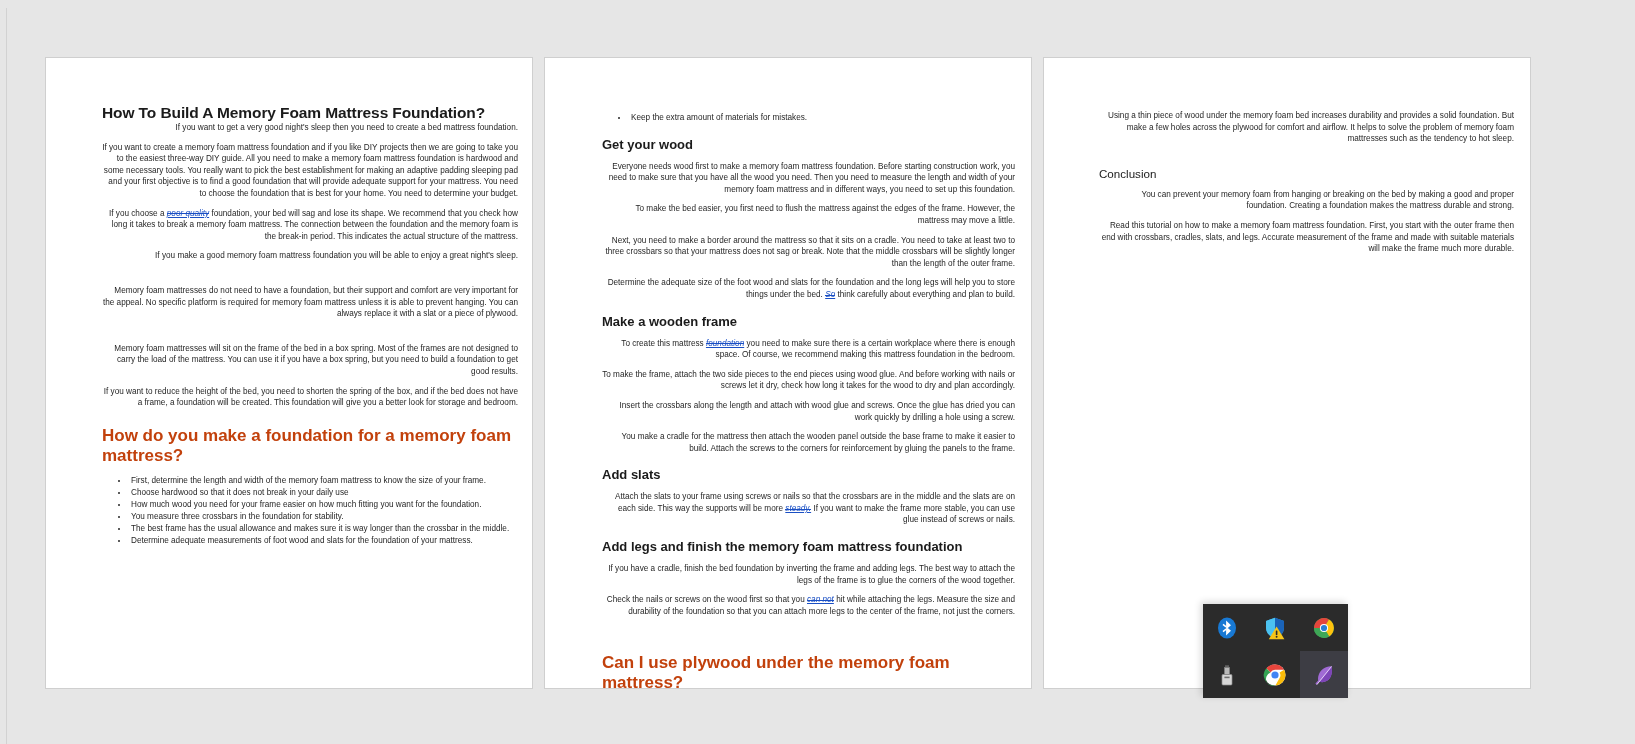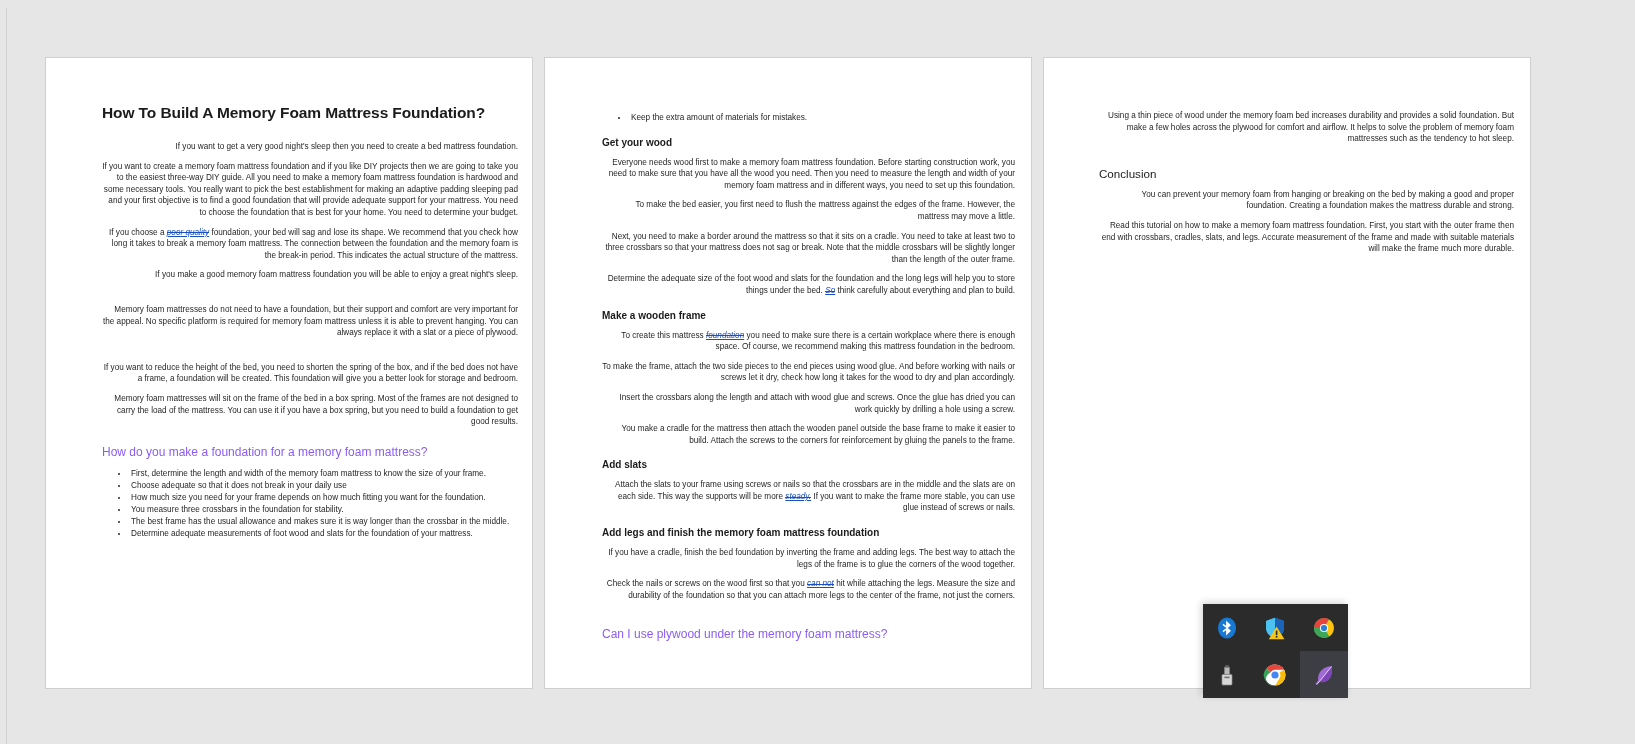"How To Build A Memory" .h1 { margin: 0 0 19px 0 -> 0 0 0 0 }
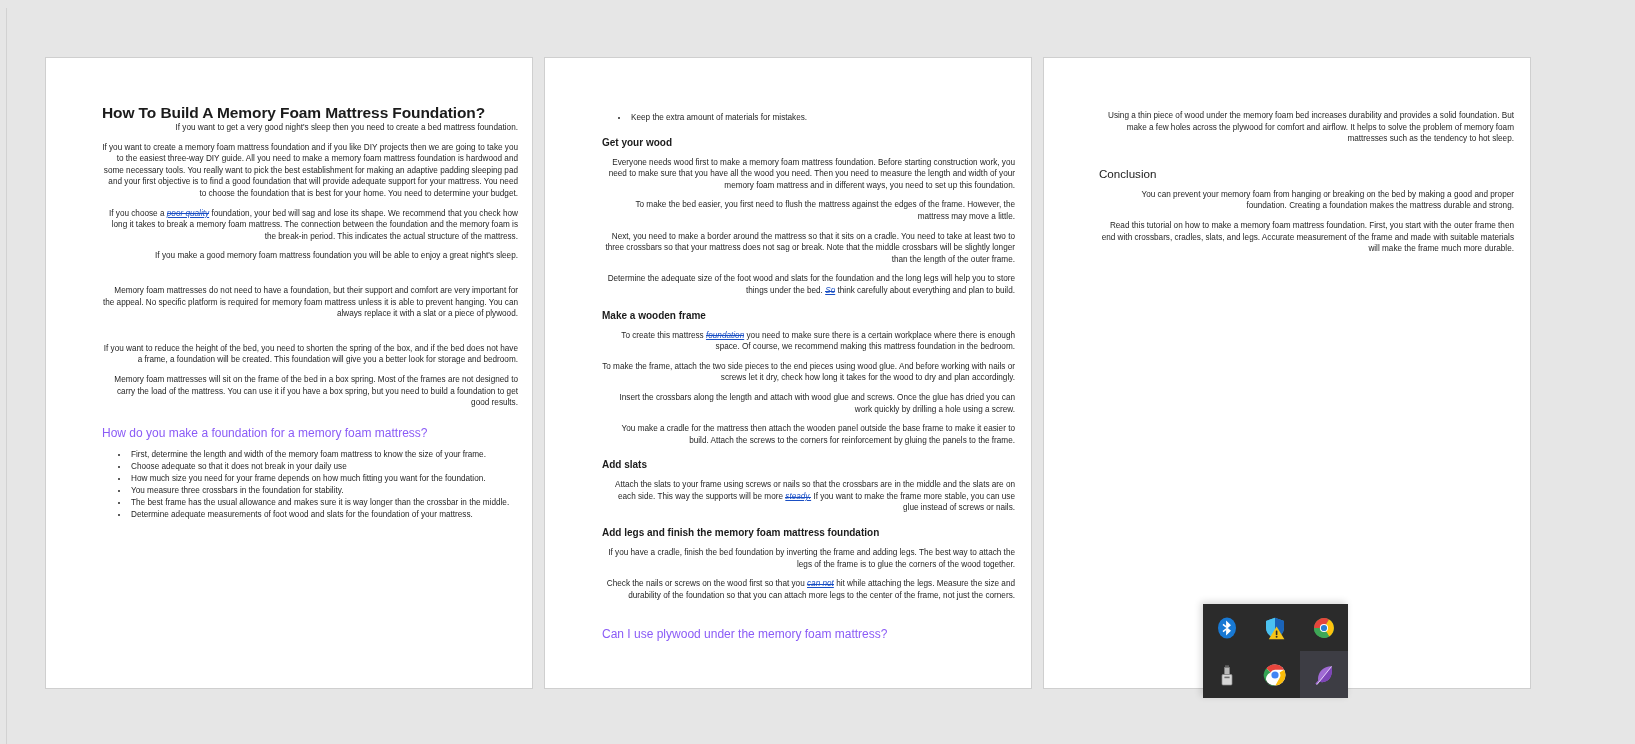"Get your wood" .h4 { font-size: 10px -> 13px }
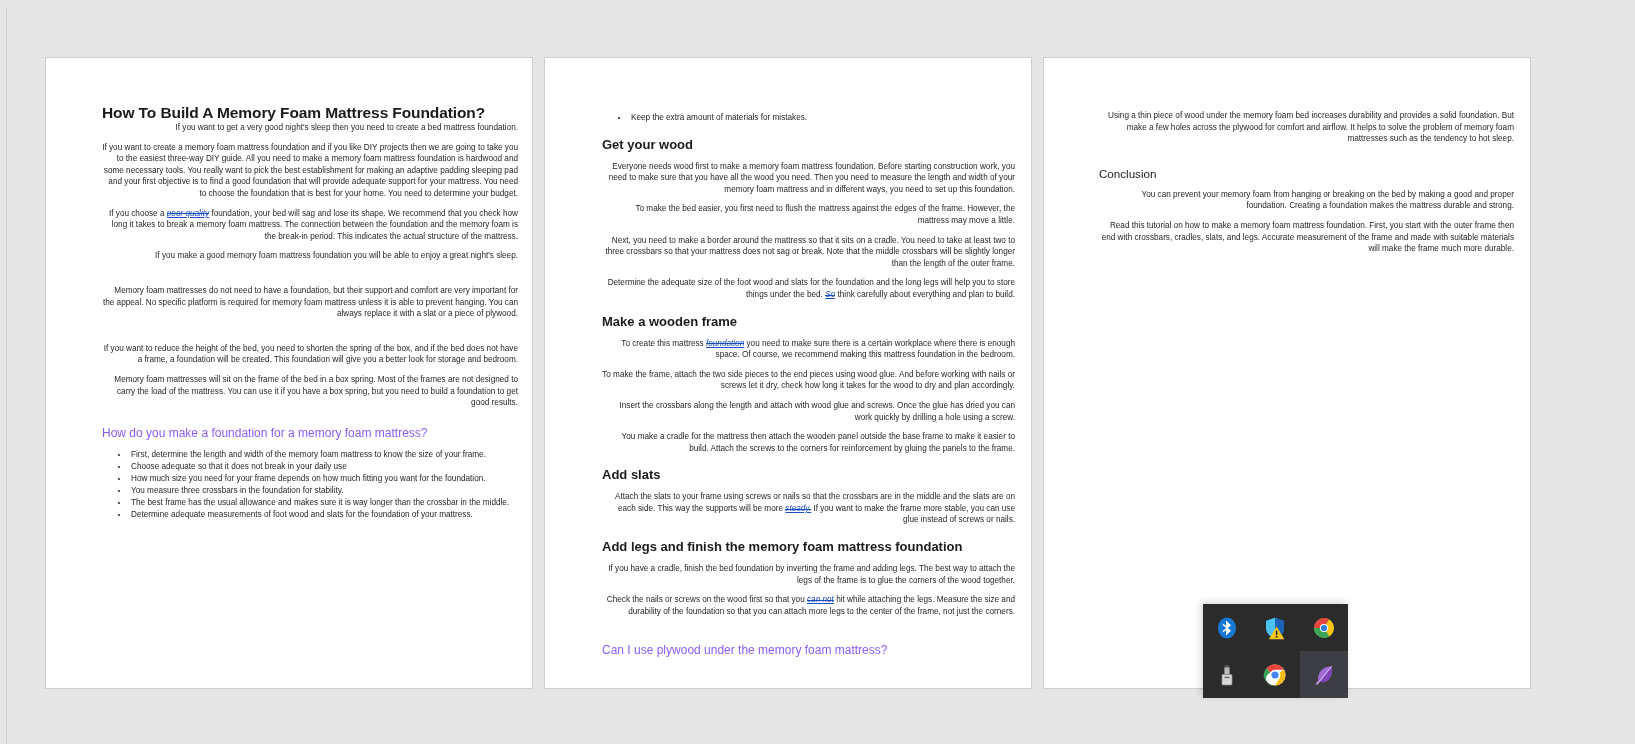"If you want to reduce" p.body { order: before "Memory foam mattresses will sit" -> after "Memory foam mattresses will sit" }
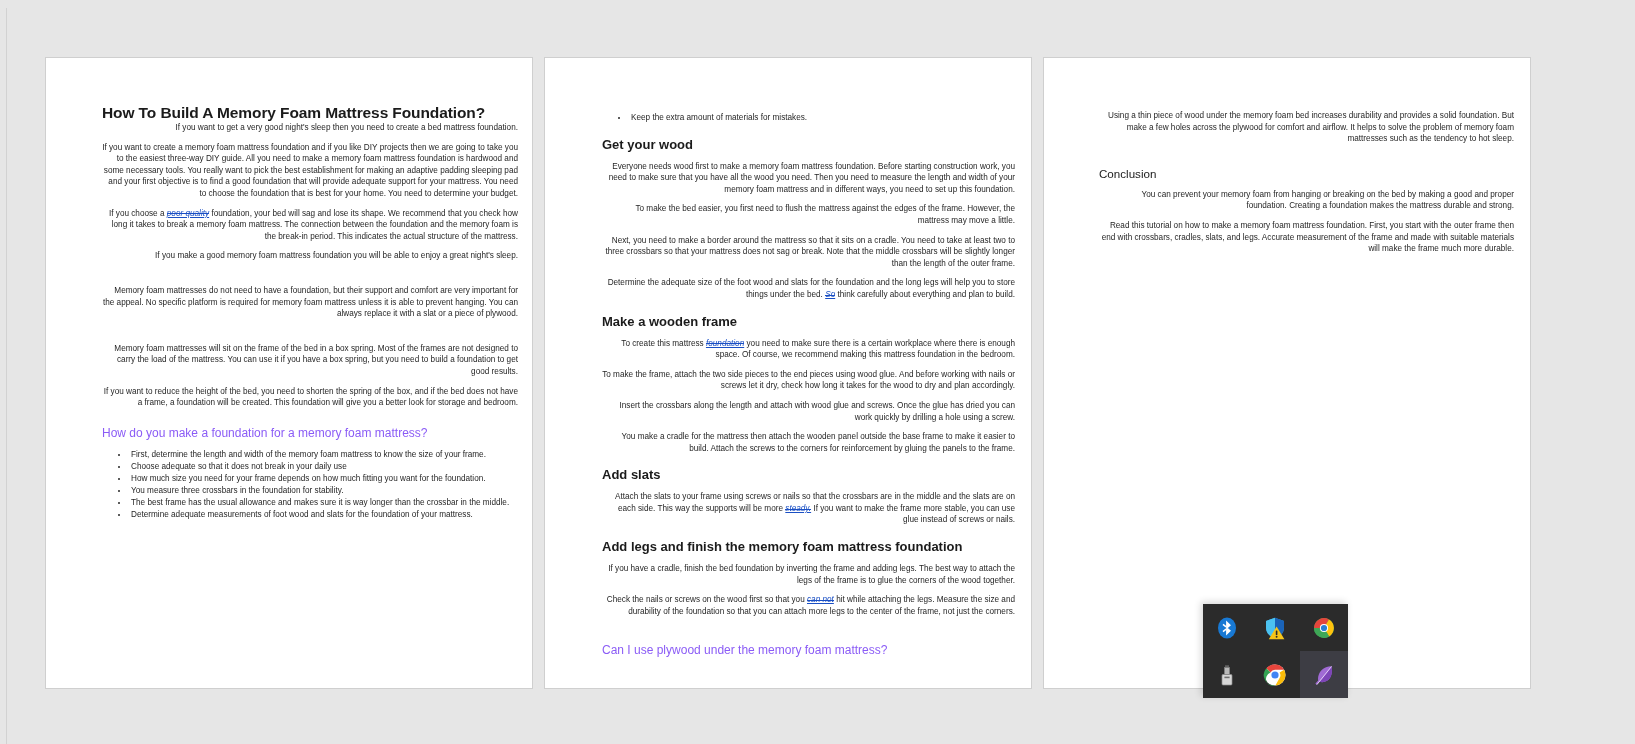"How do you make a" .h2 { color: #8b5cf6 -> #c2410c; font-size: 12px -> 17px; font-weight: normal -> bold }
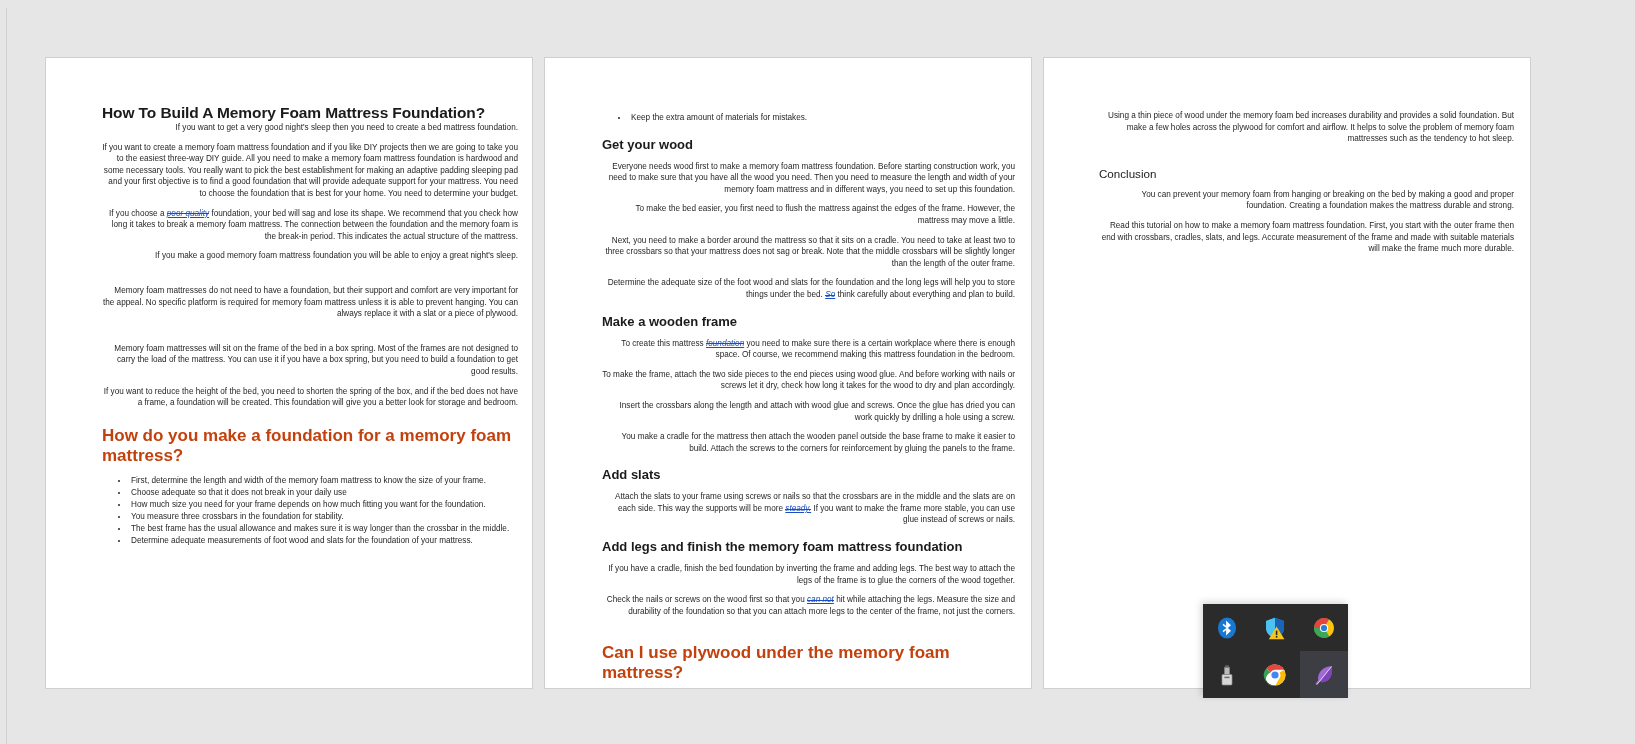"Choose adequate so that it" li { text: adequate -> hardwood }
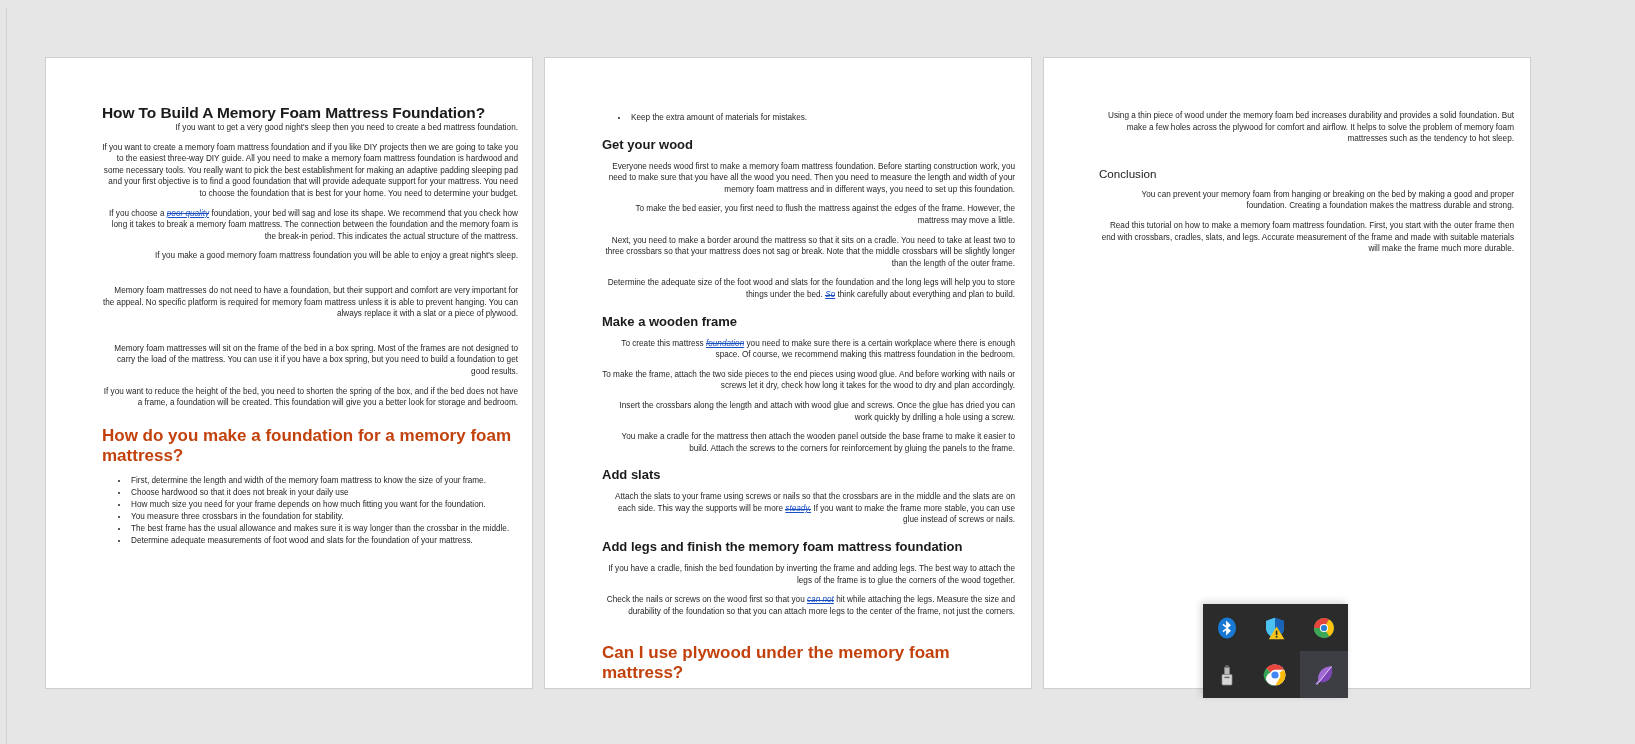"How much size you need" li { text: size you need for your frame depends -> wood you need for your frame easier }
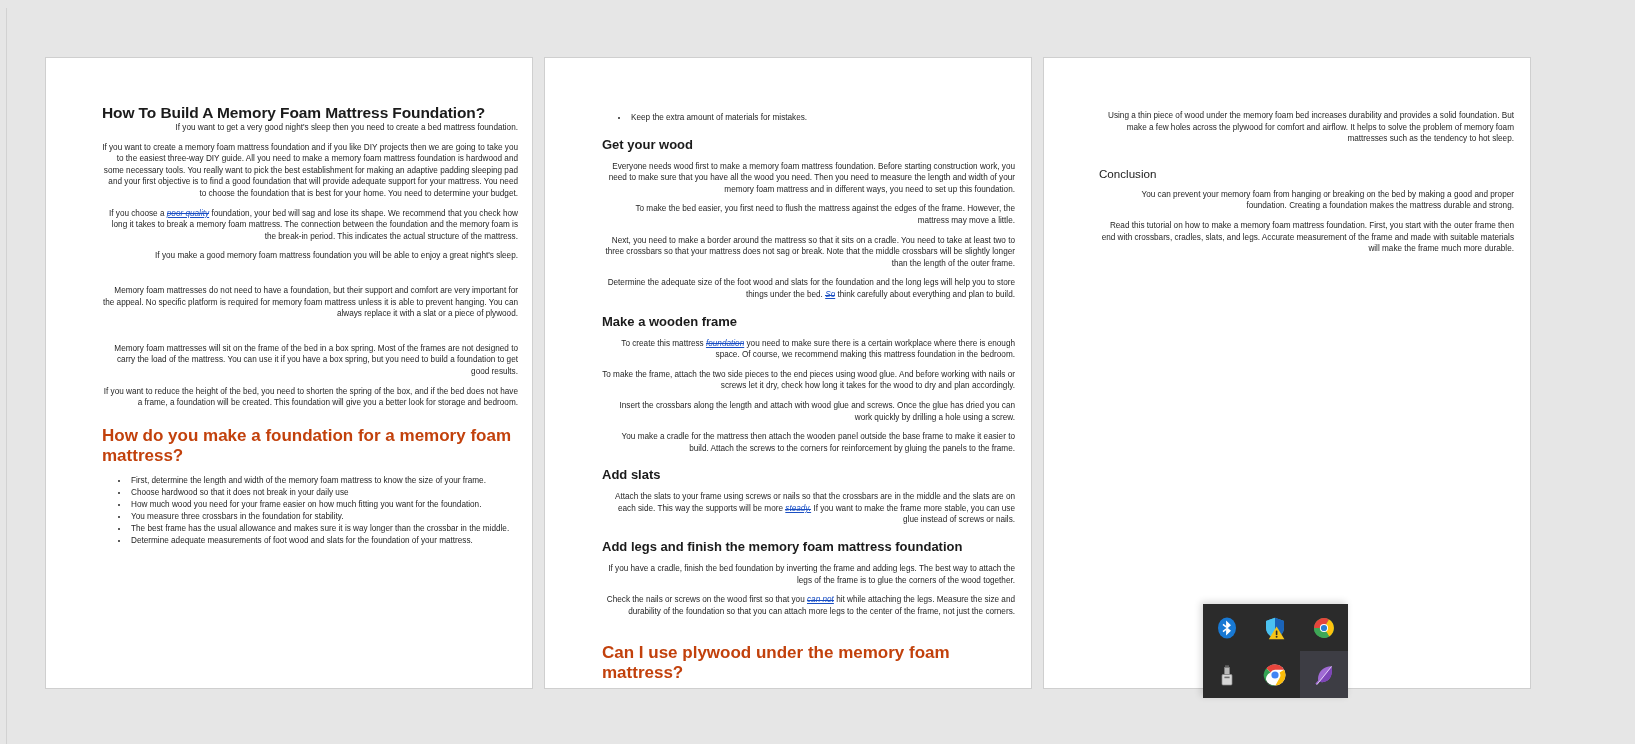"Can I use plywood under" .h2.loose { margin-top: 26px -> 36px }
